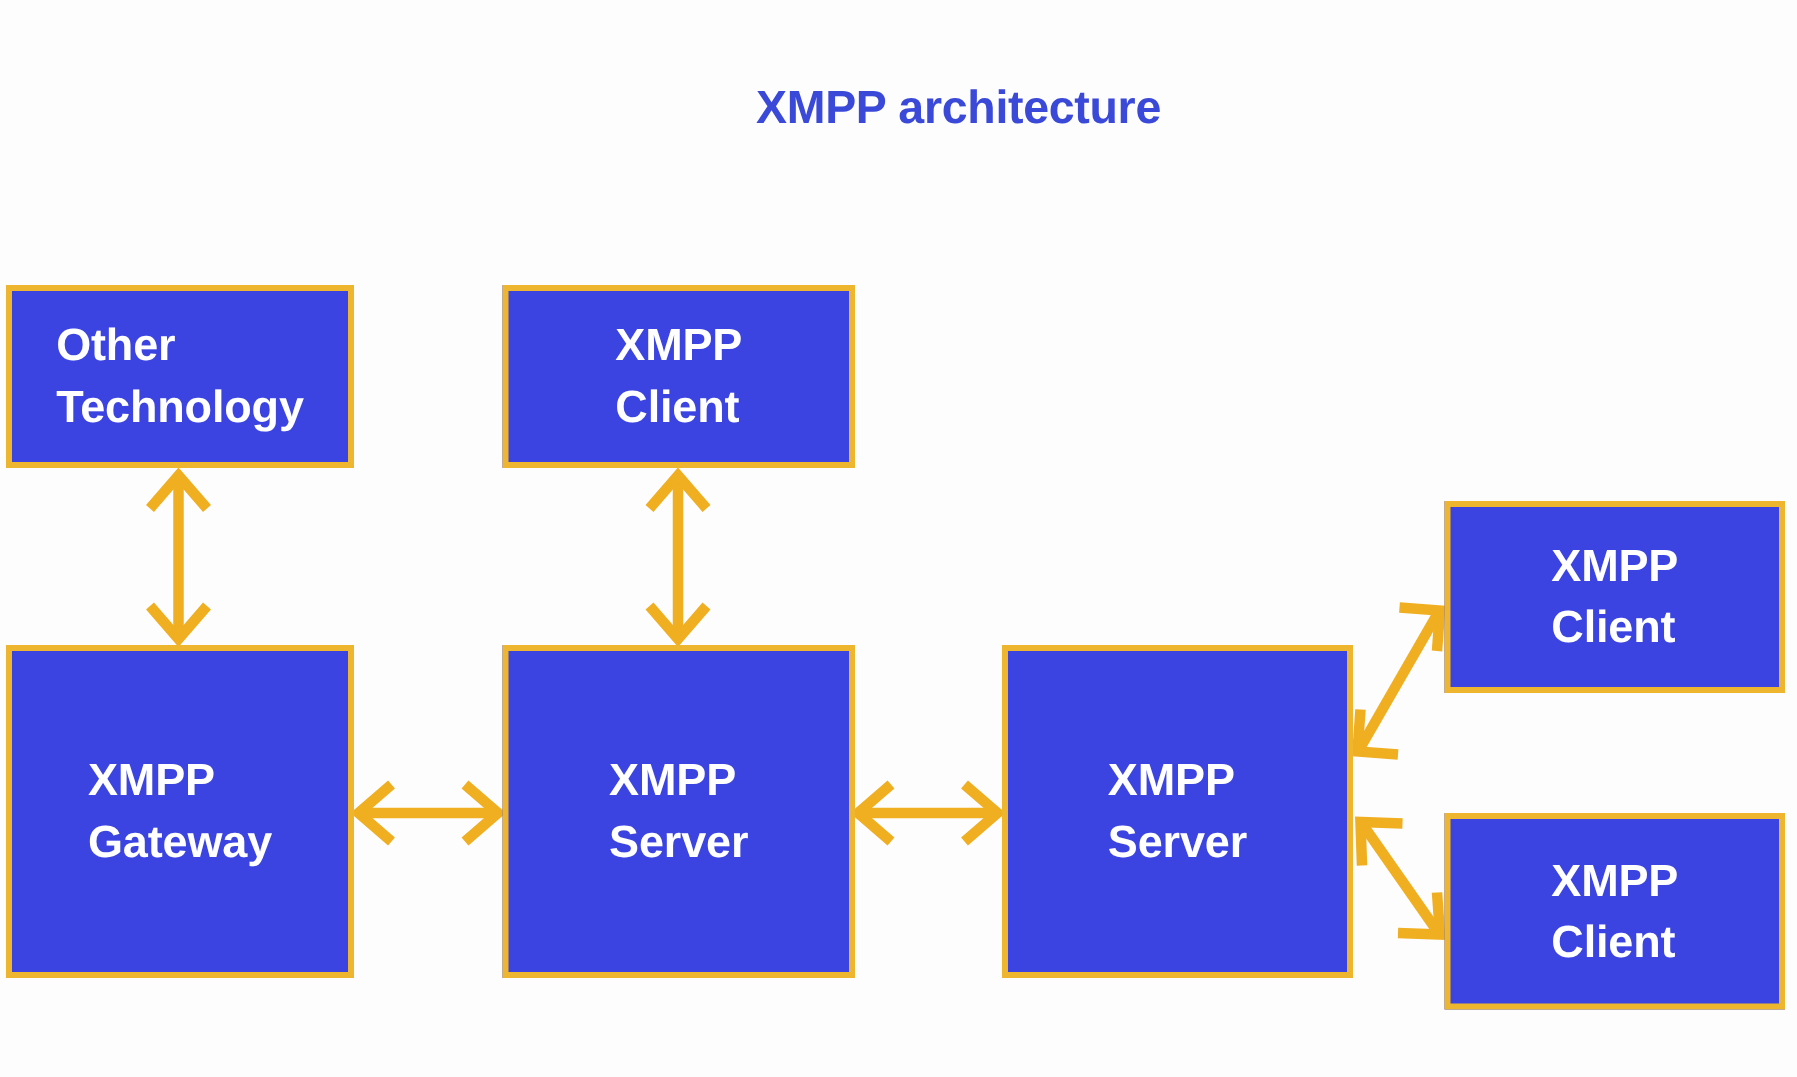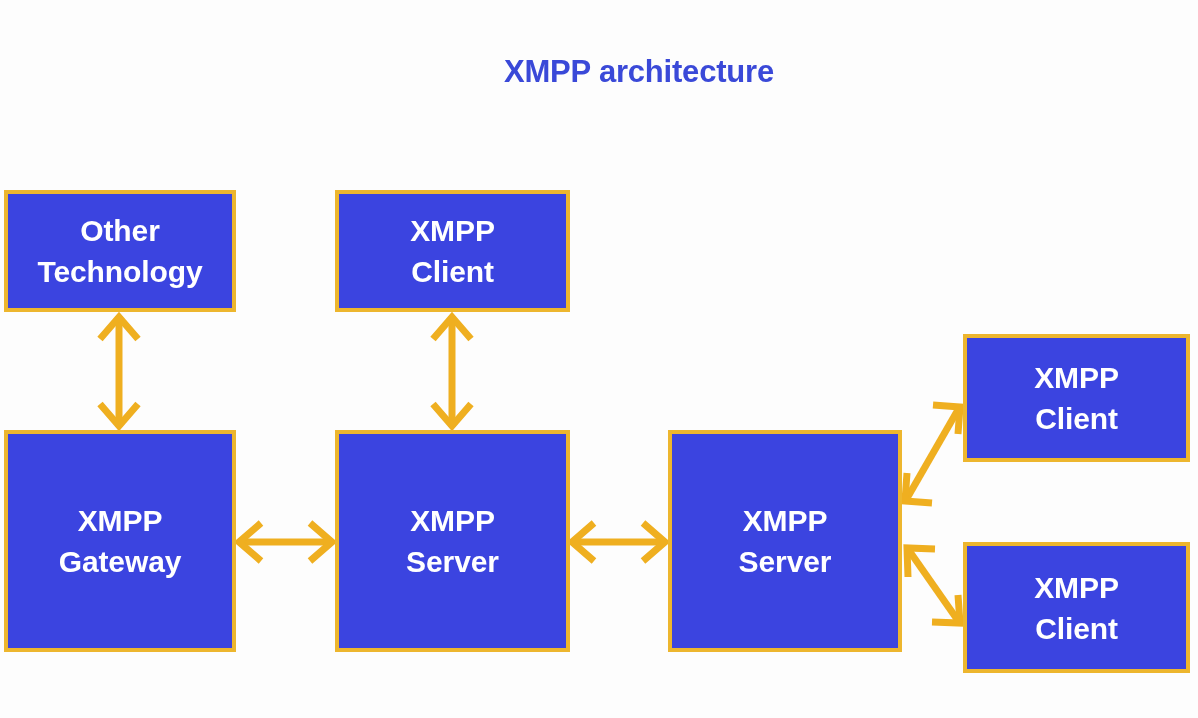"Other" .node-box { text-align: center -> none }
